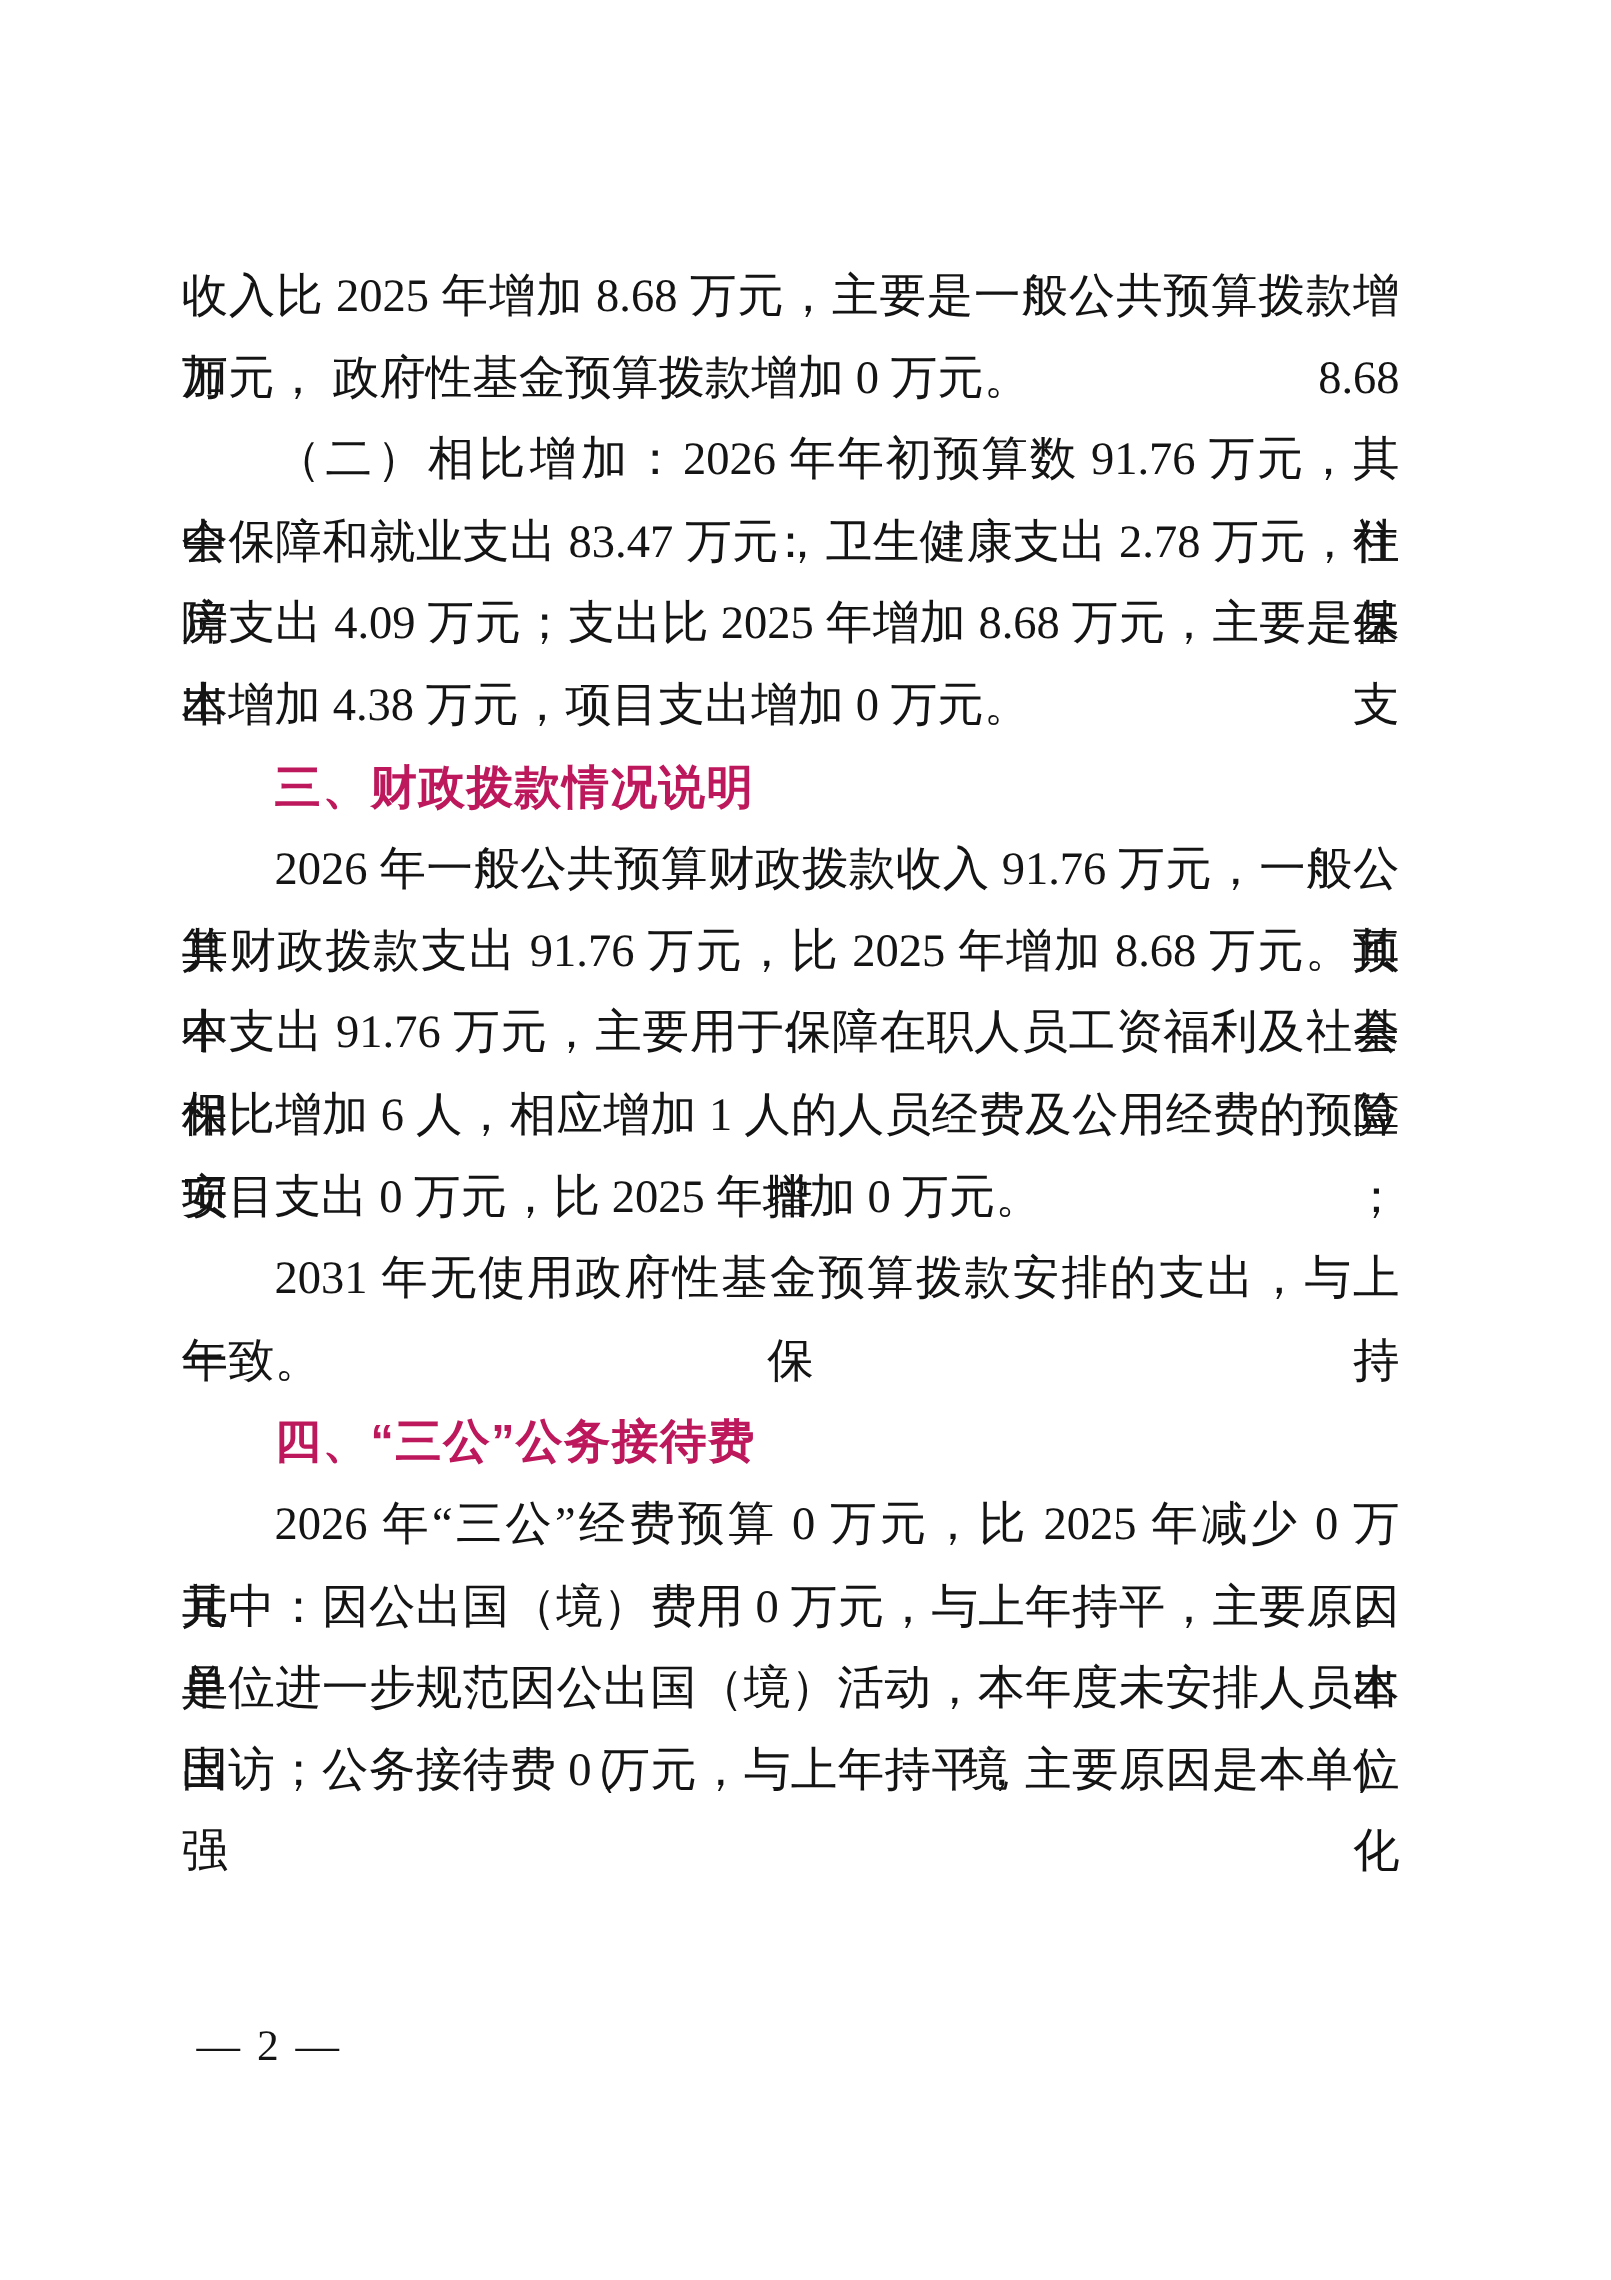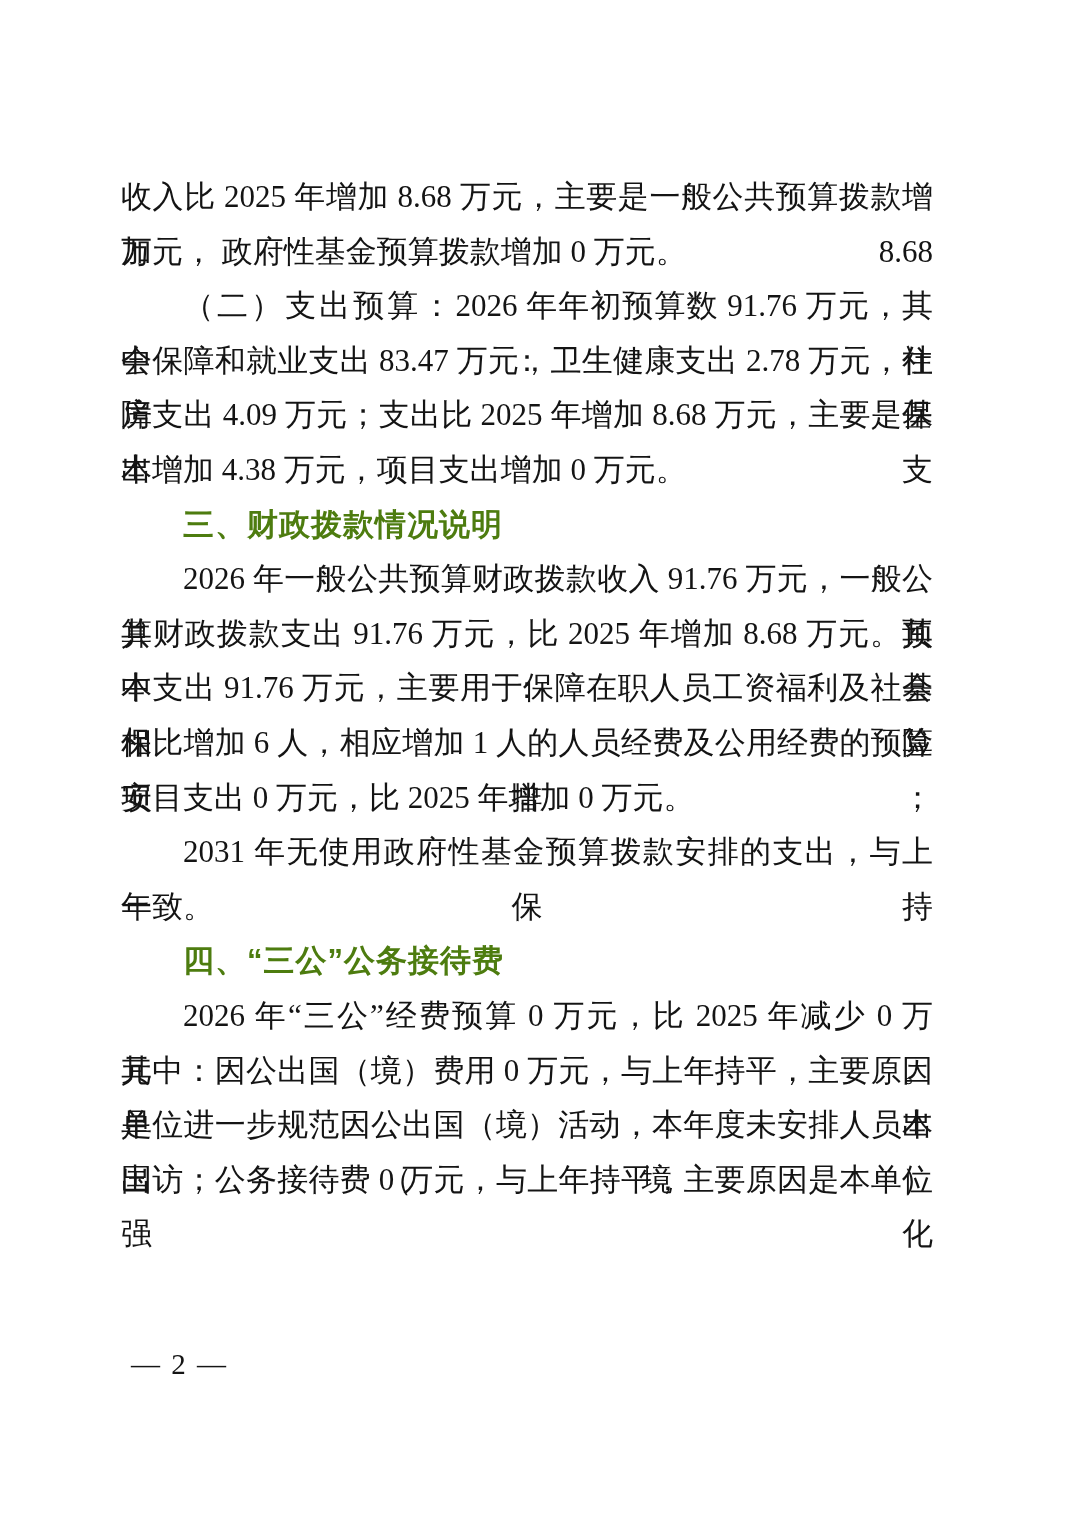"（二）支出预算：" span.seg { text: 支出预算 -> 相比增加 }
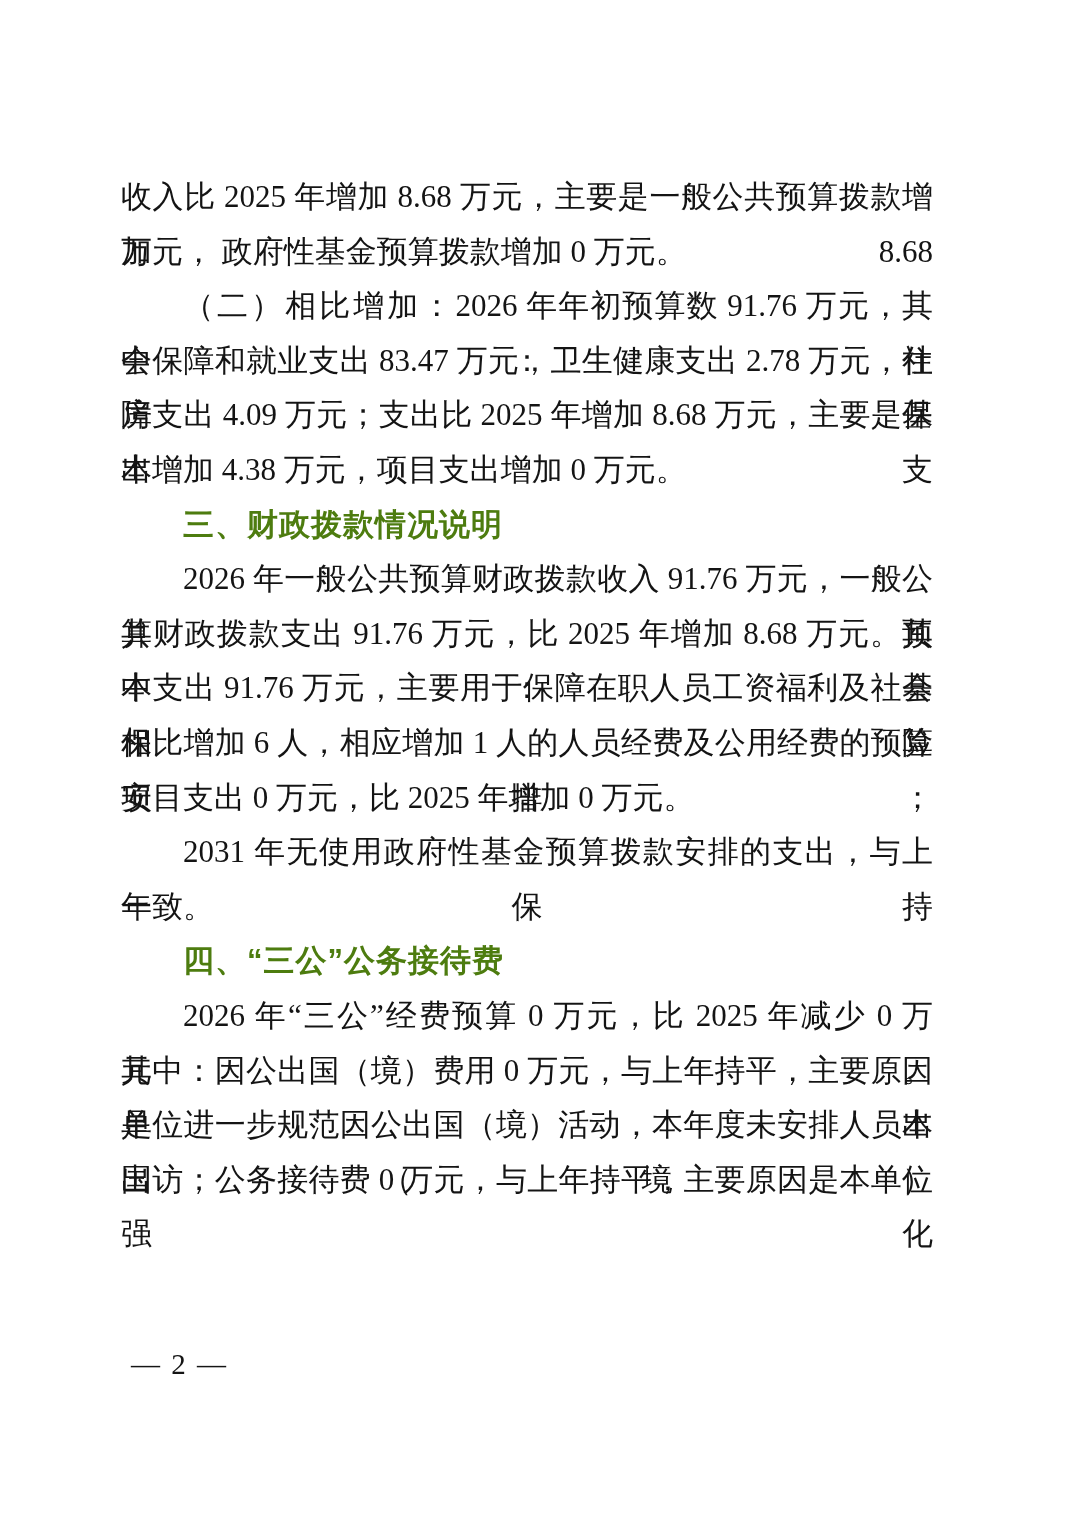"三、财政拨款情况说明" .line.heading { color: #4d7c0f -> #be185d }
